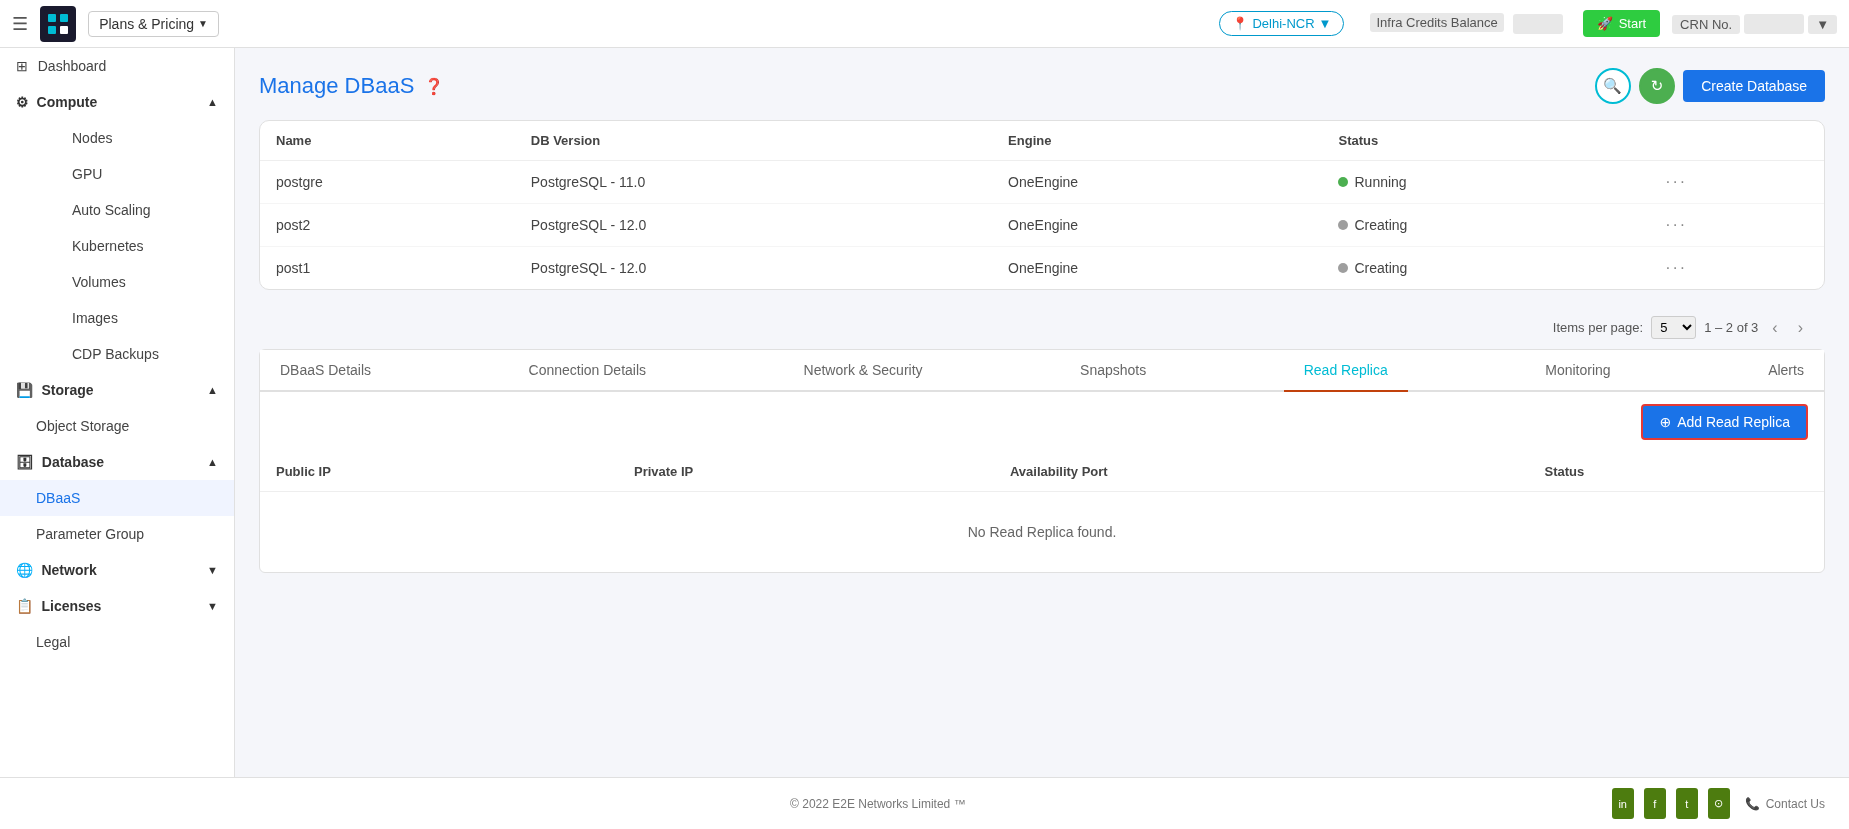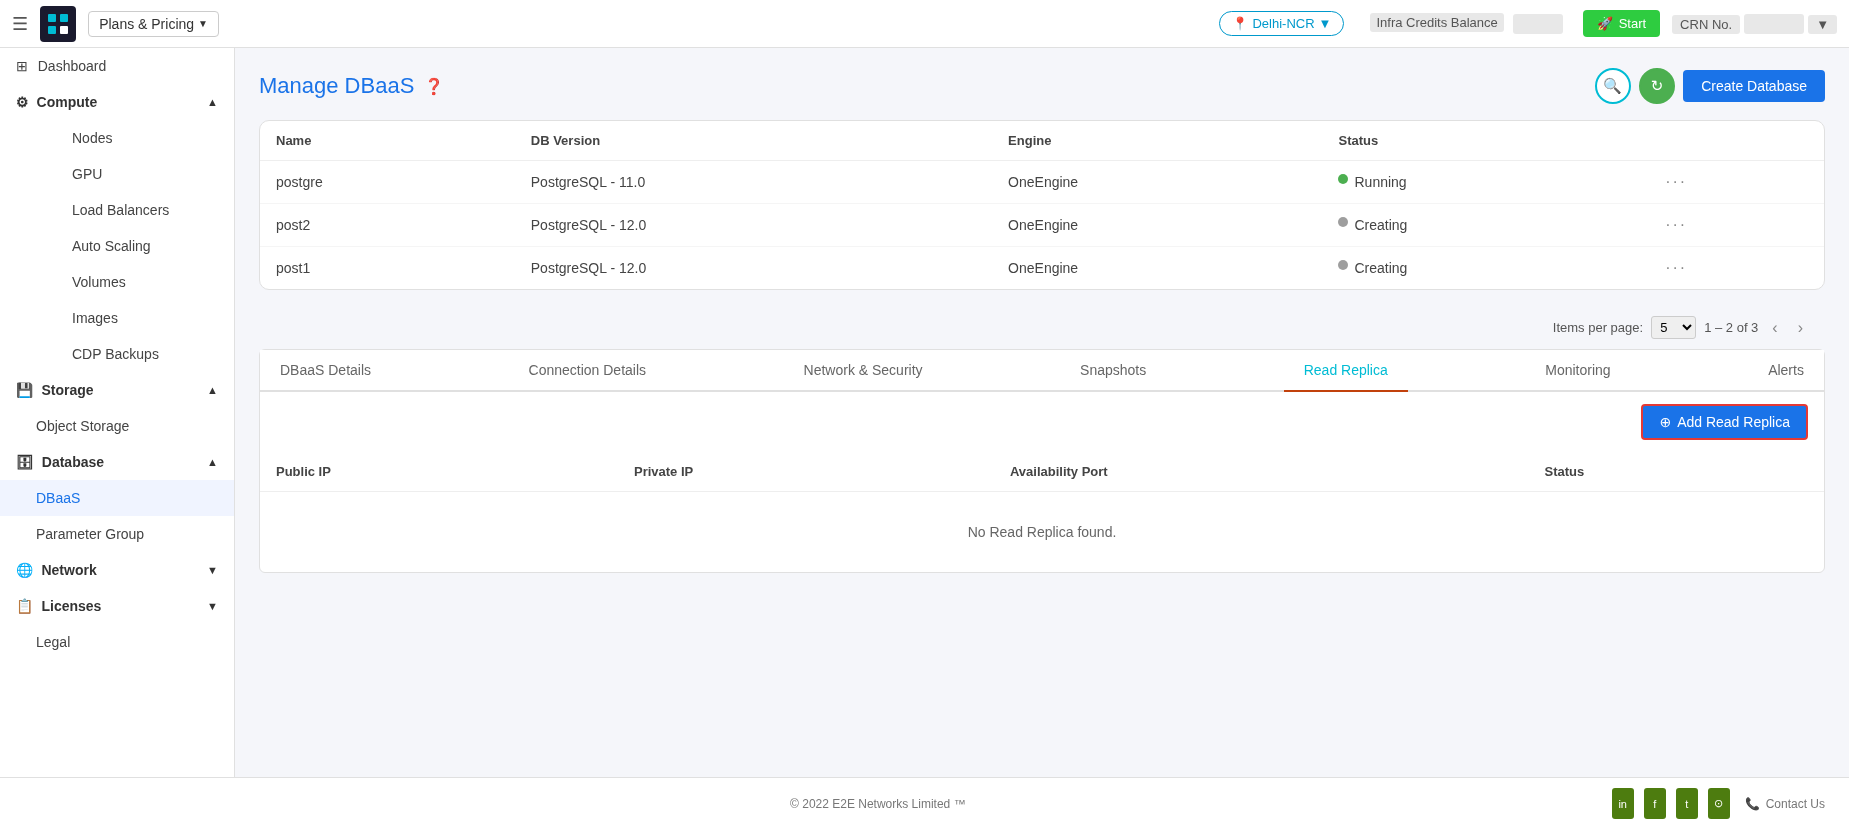"Running" .status-cell { align-items: flex-start -> center }
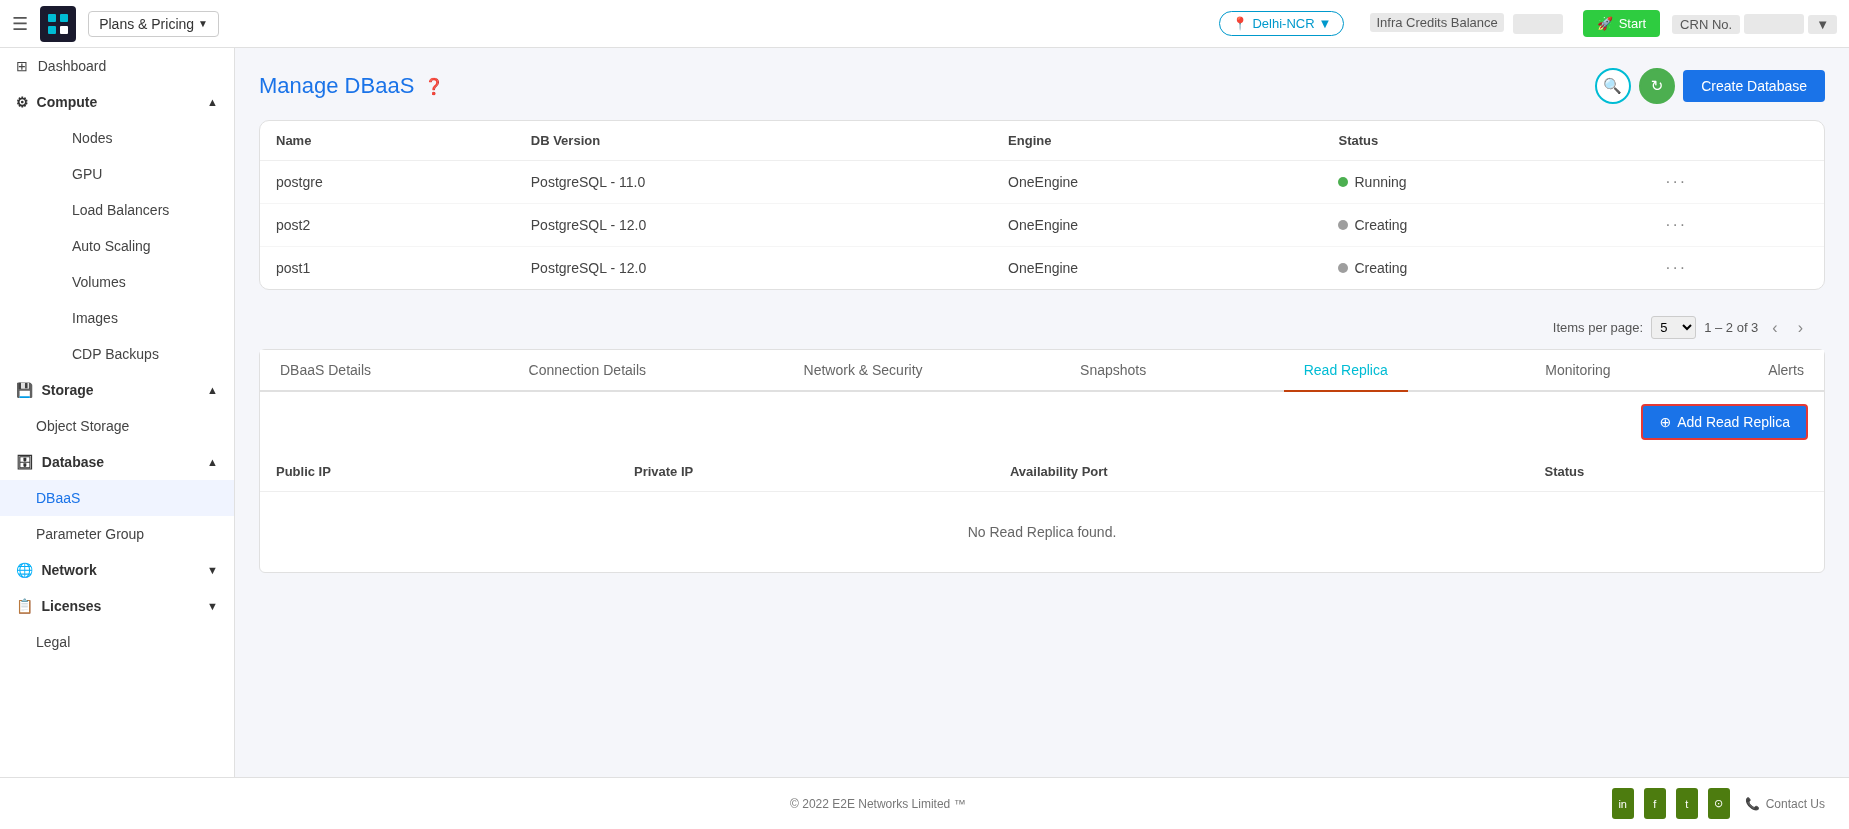"Load Balancers" div.sidebar-item { html: <div> <span>Load Balancers</span> </div> -> none }
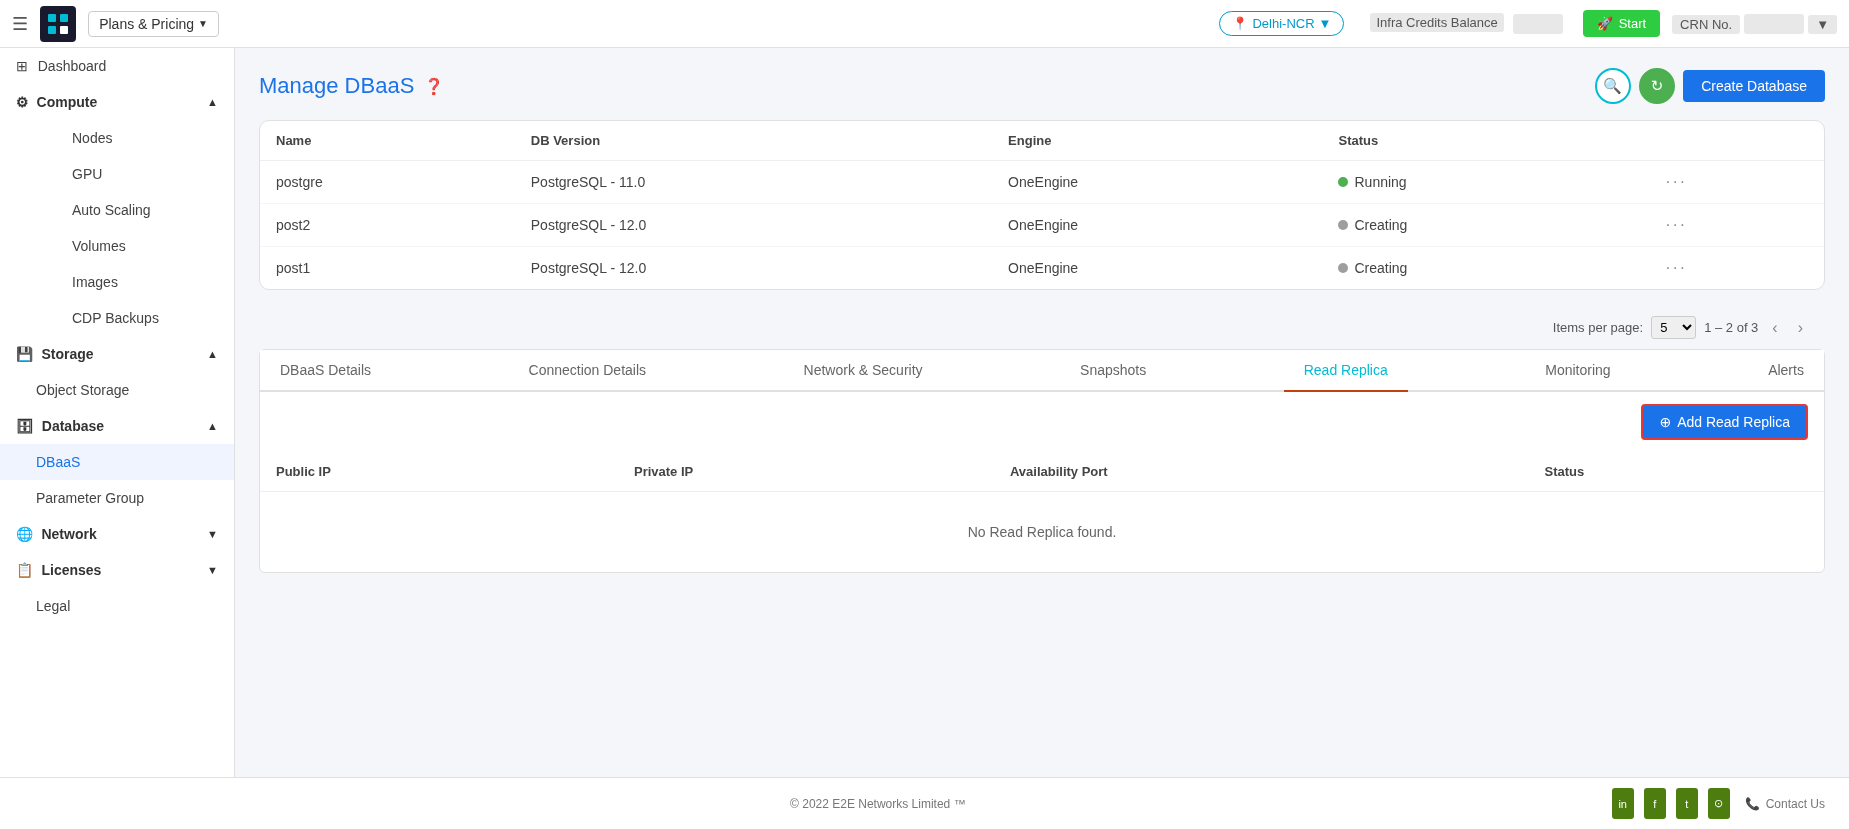"Kubernetes" div.sidebar-item { html: none -> <div> <span>Kubernetes</span> </div> }
